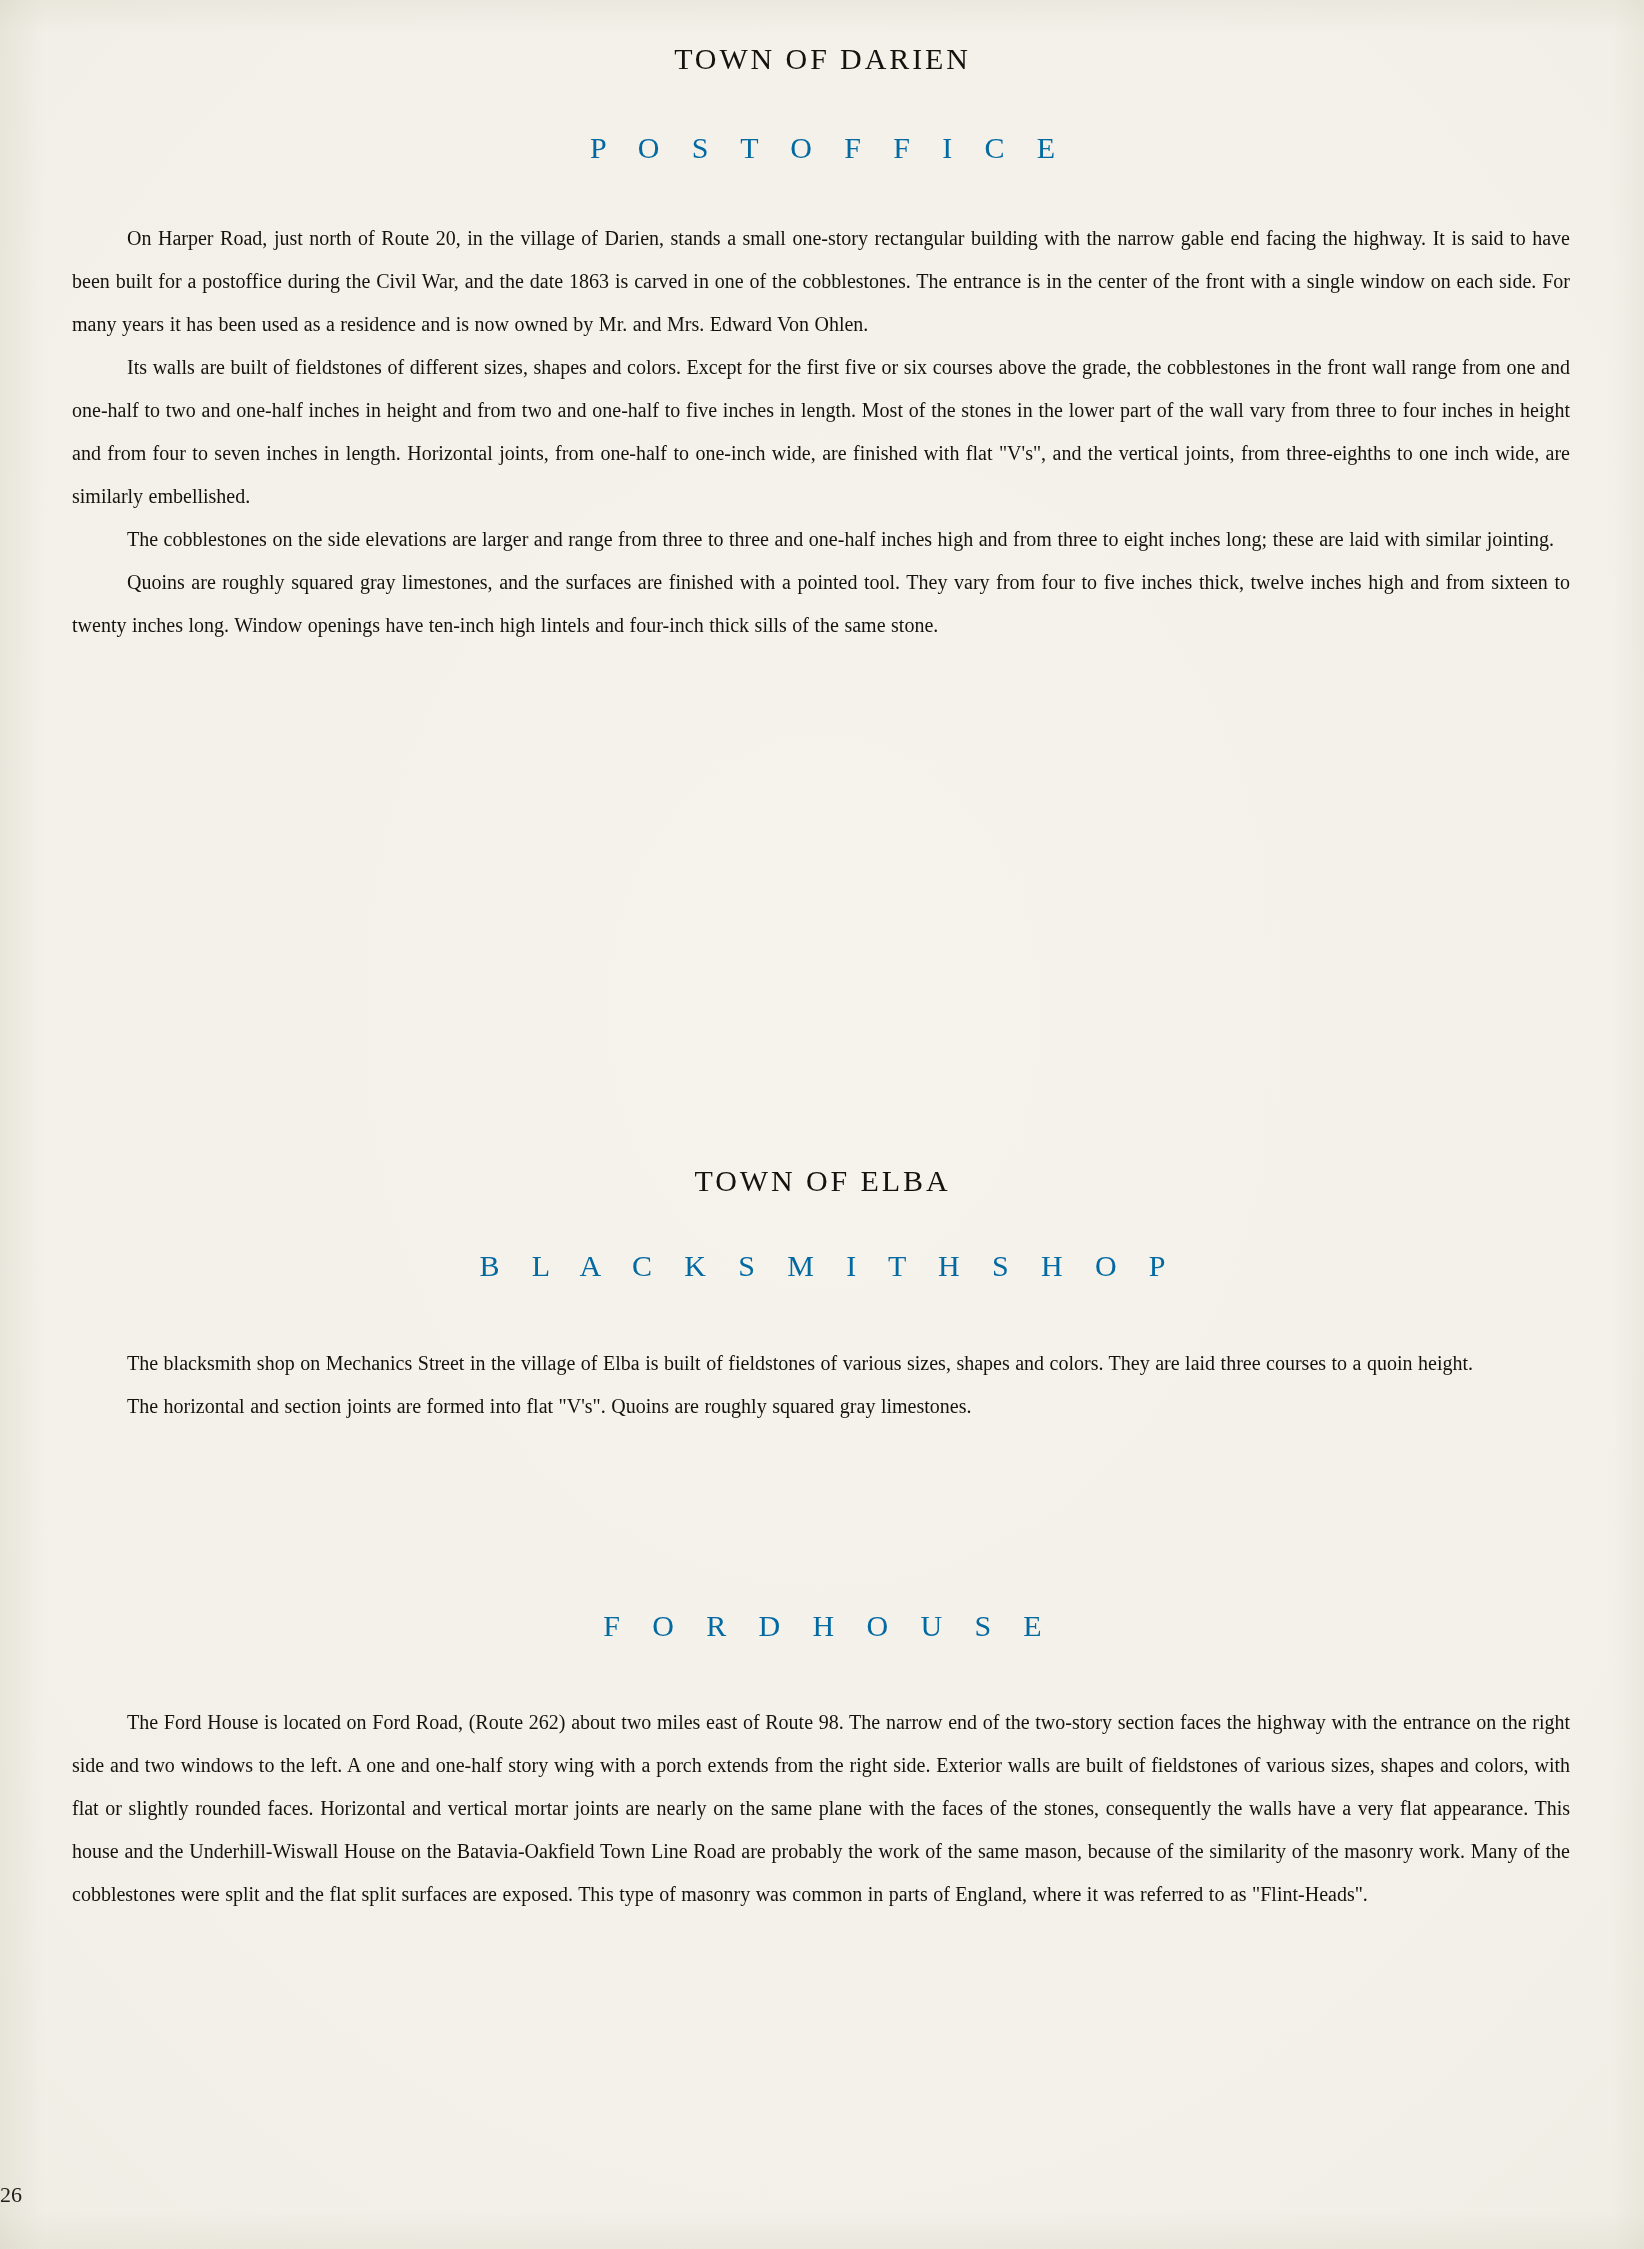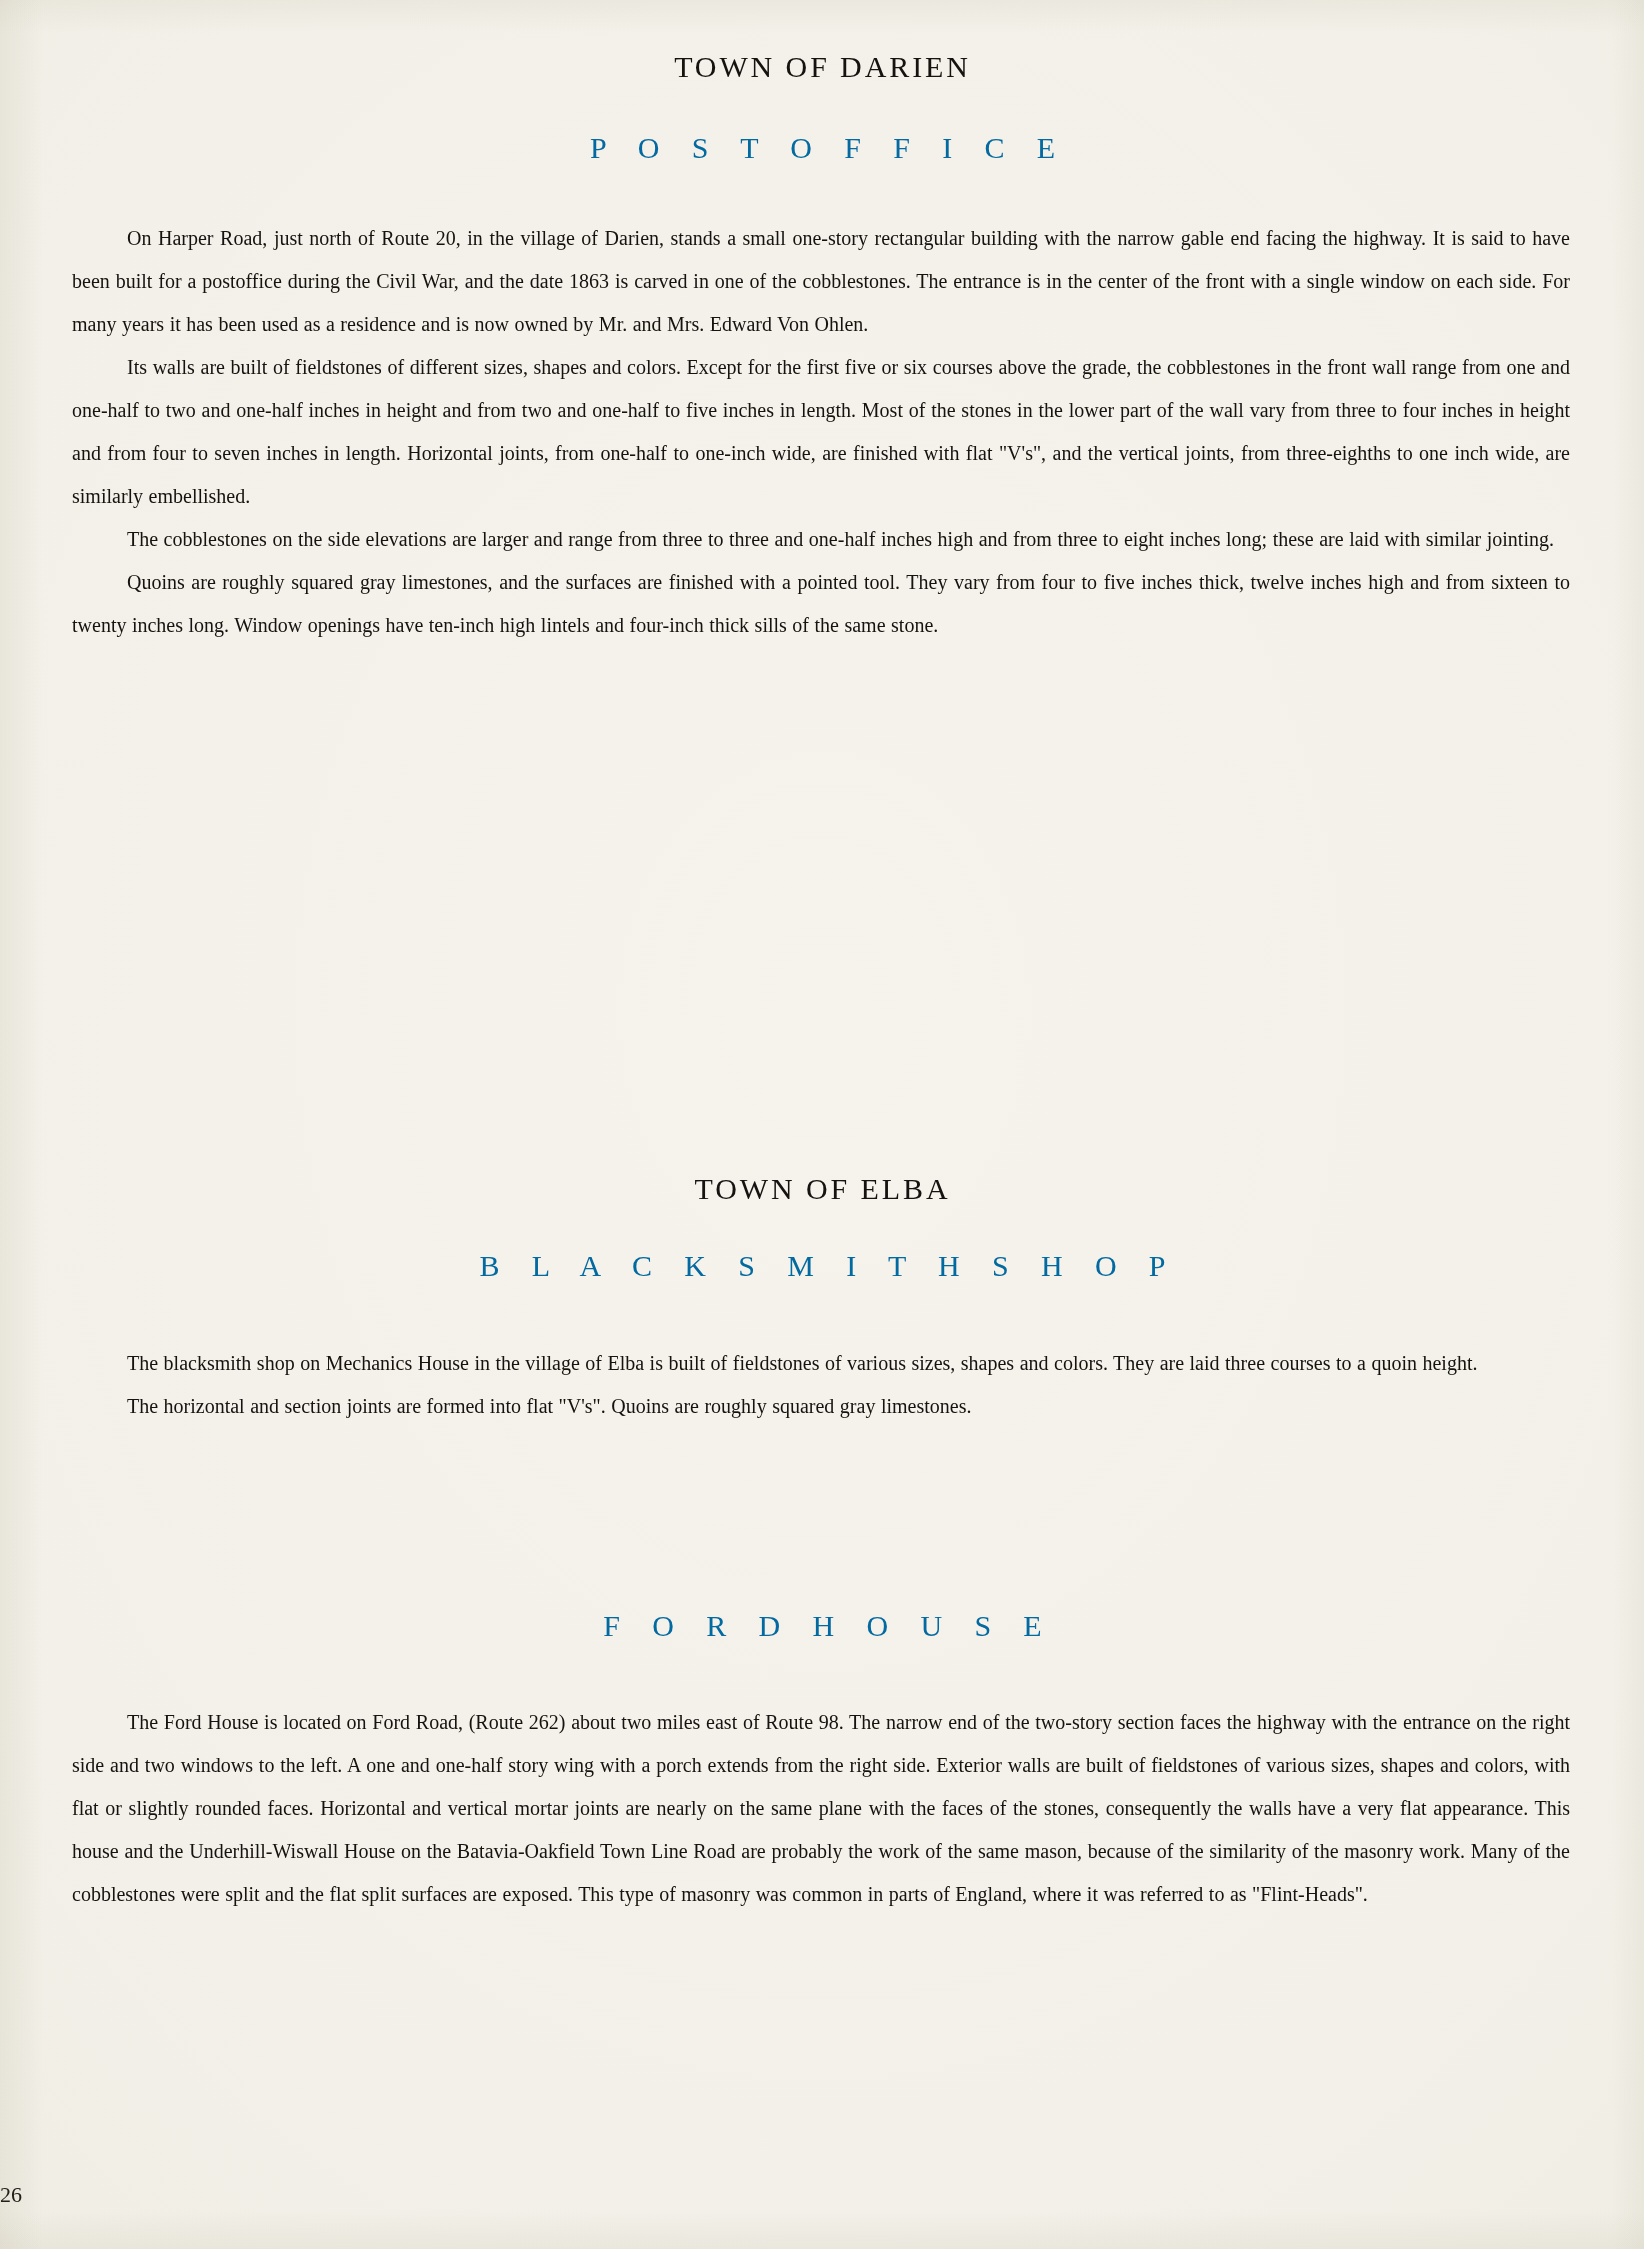"TOWN OF DARIEN" .town-title { margin: 8px -> 0 }
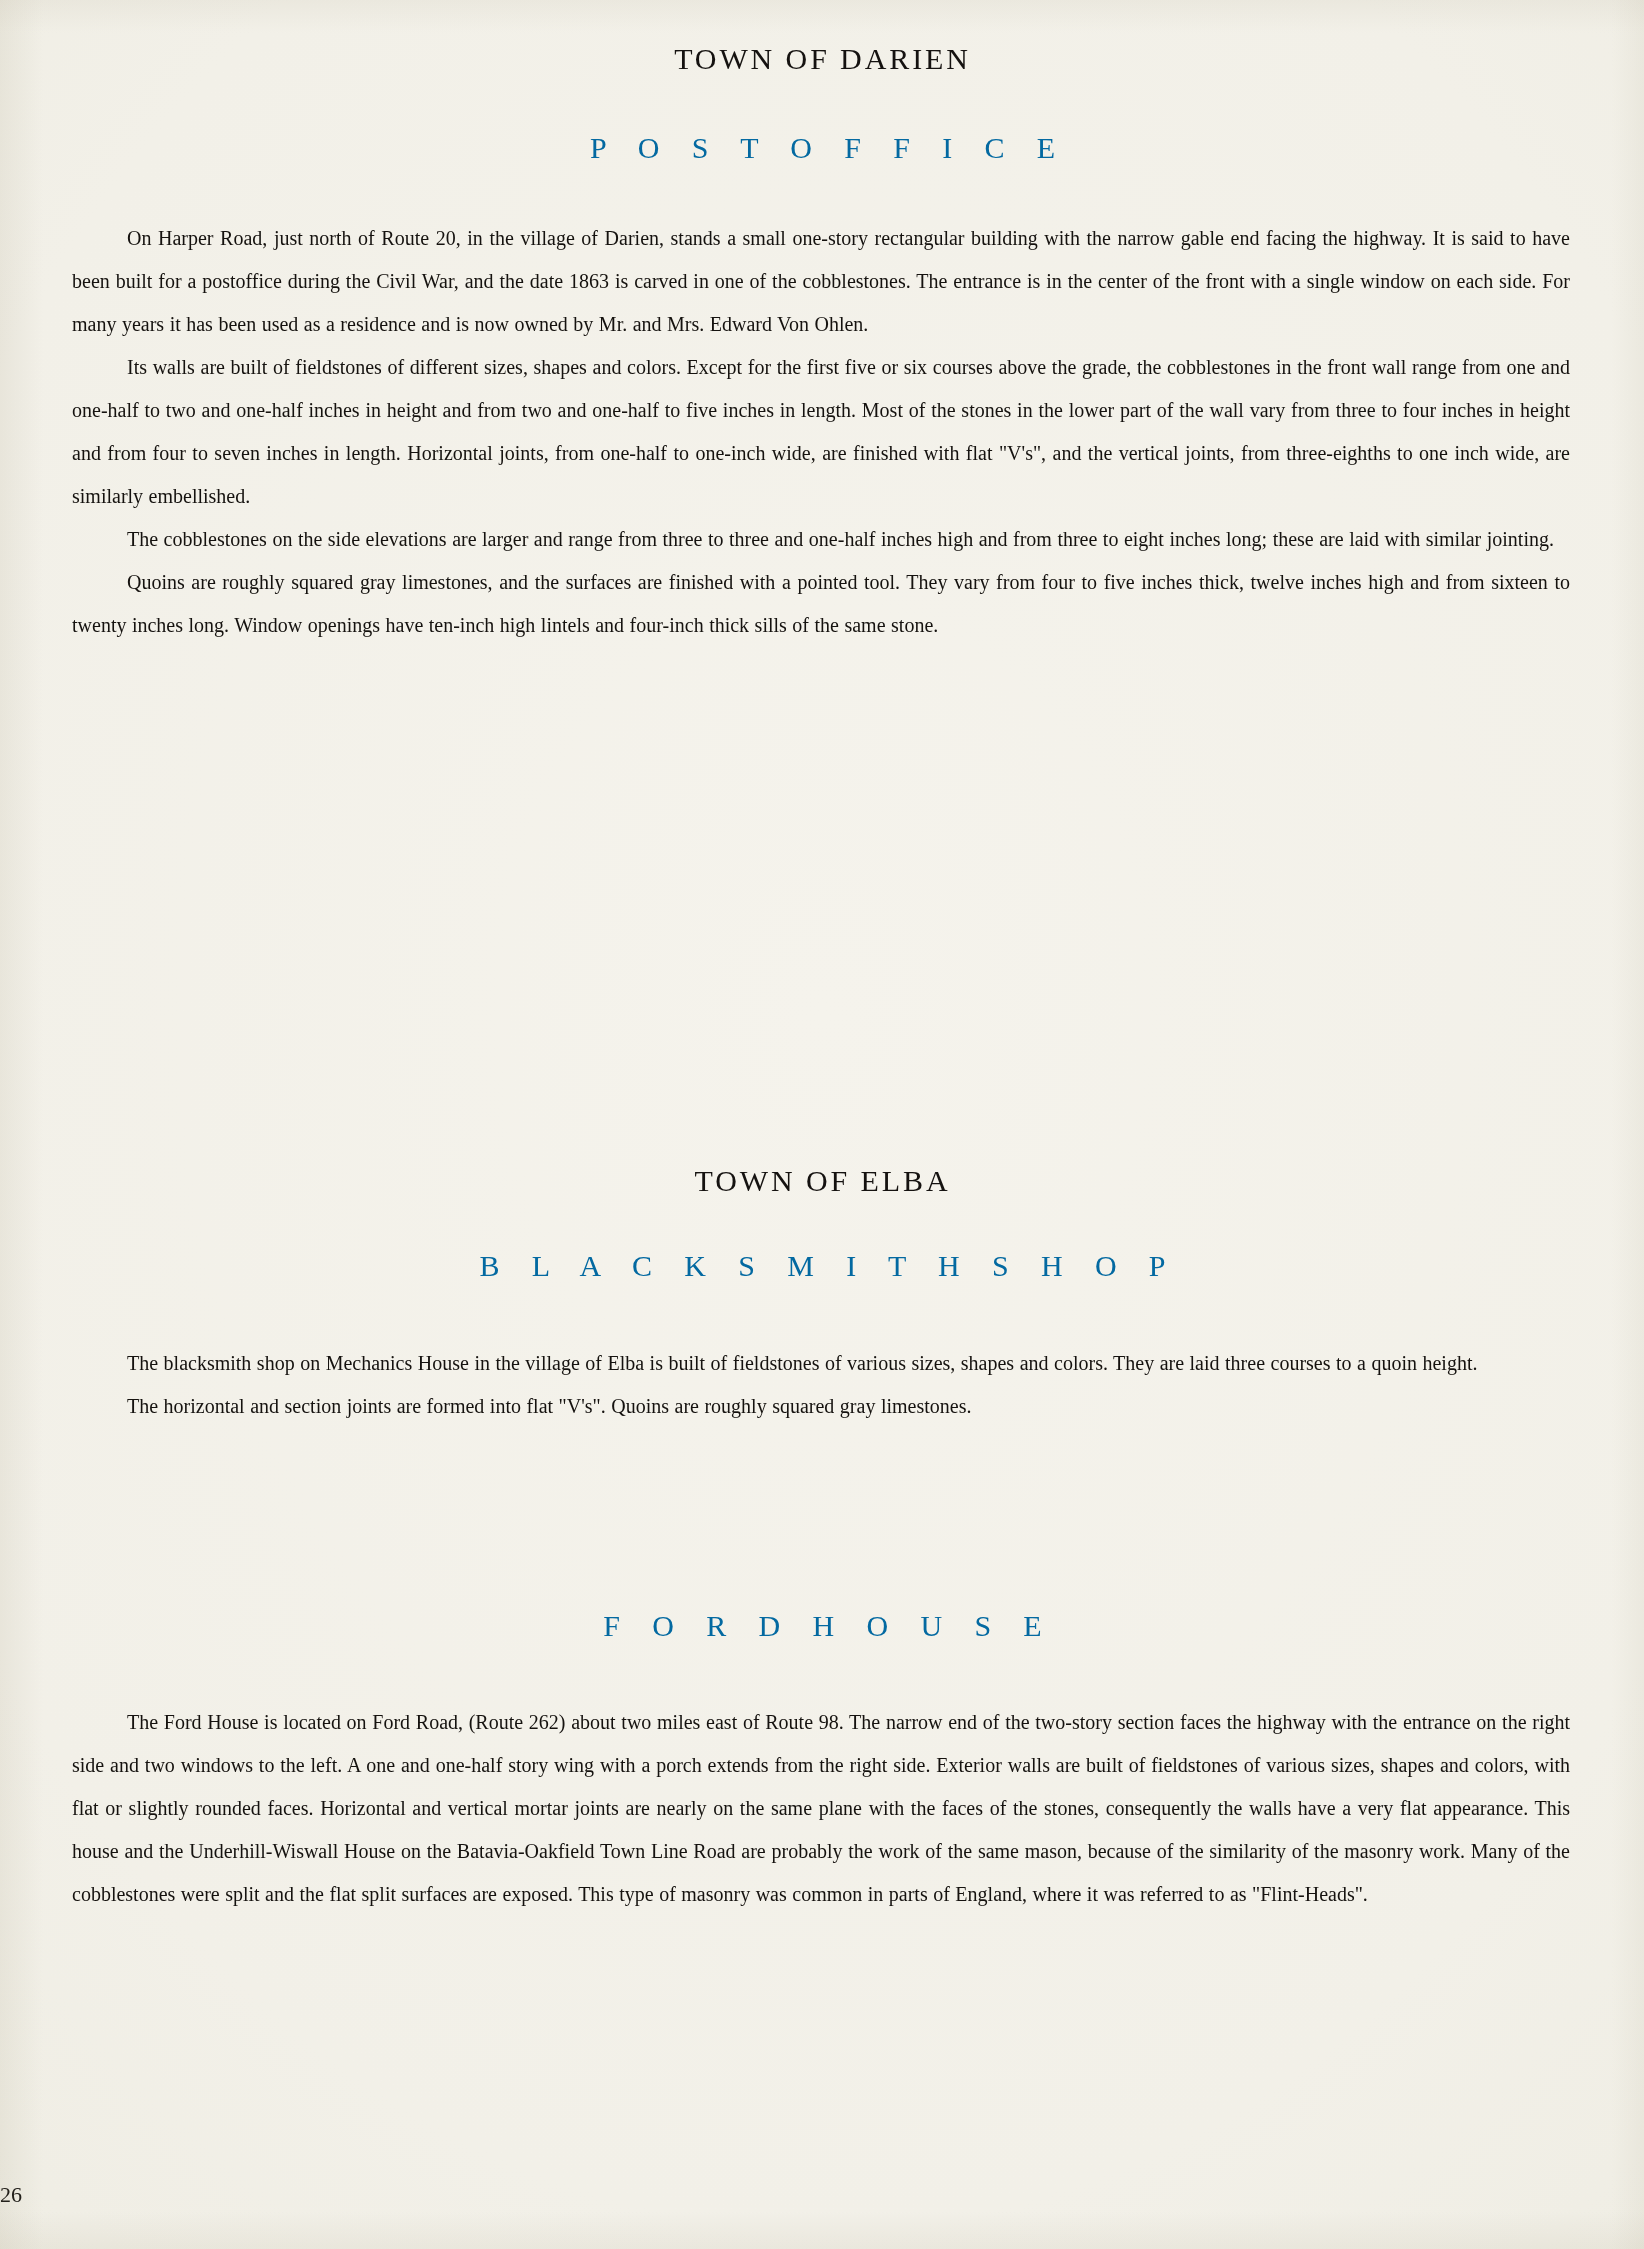"The blacksmith shop on Mechanics" p.para { text: House -> Street }
